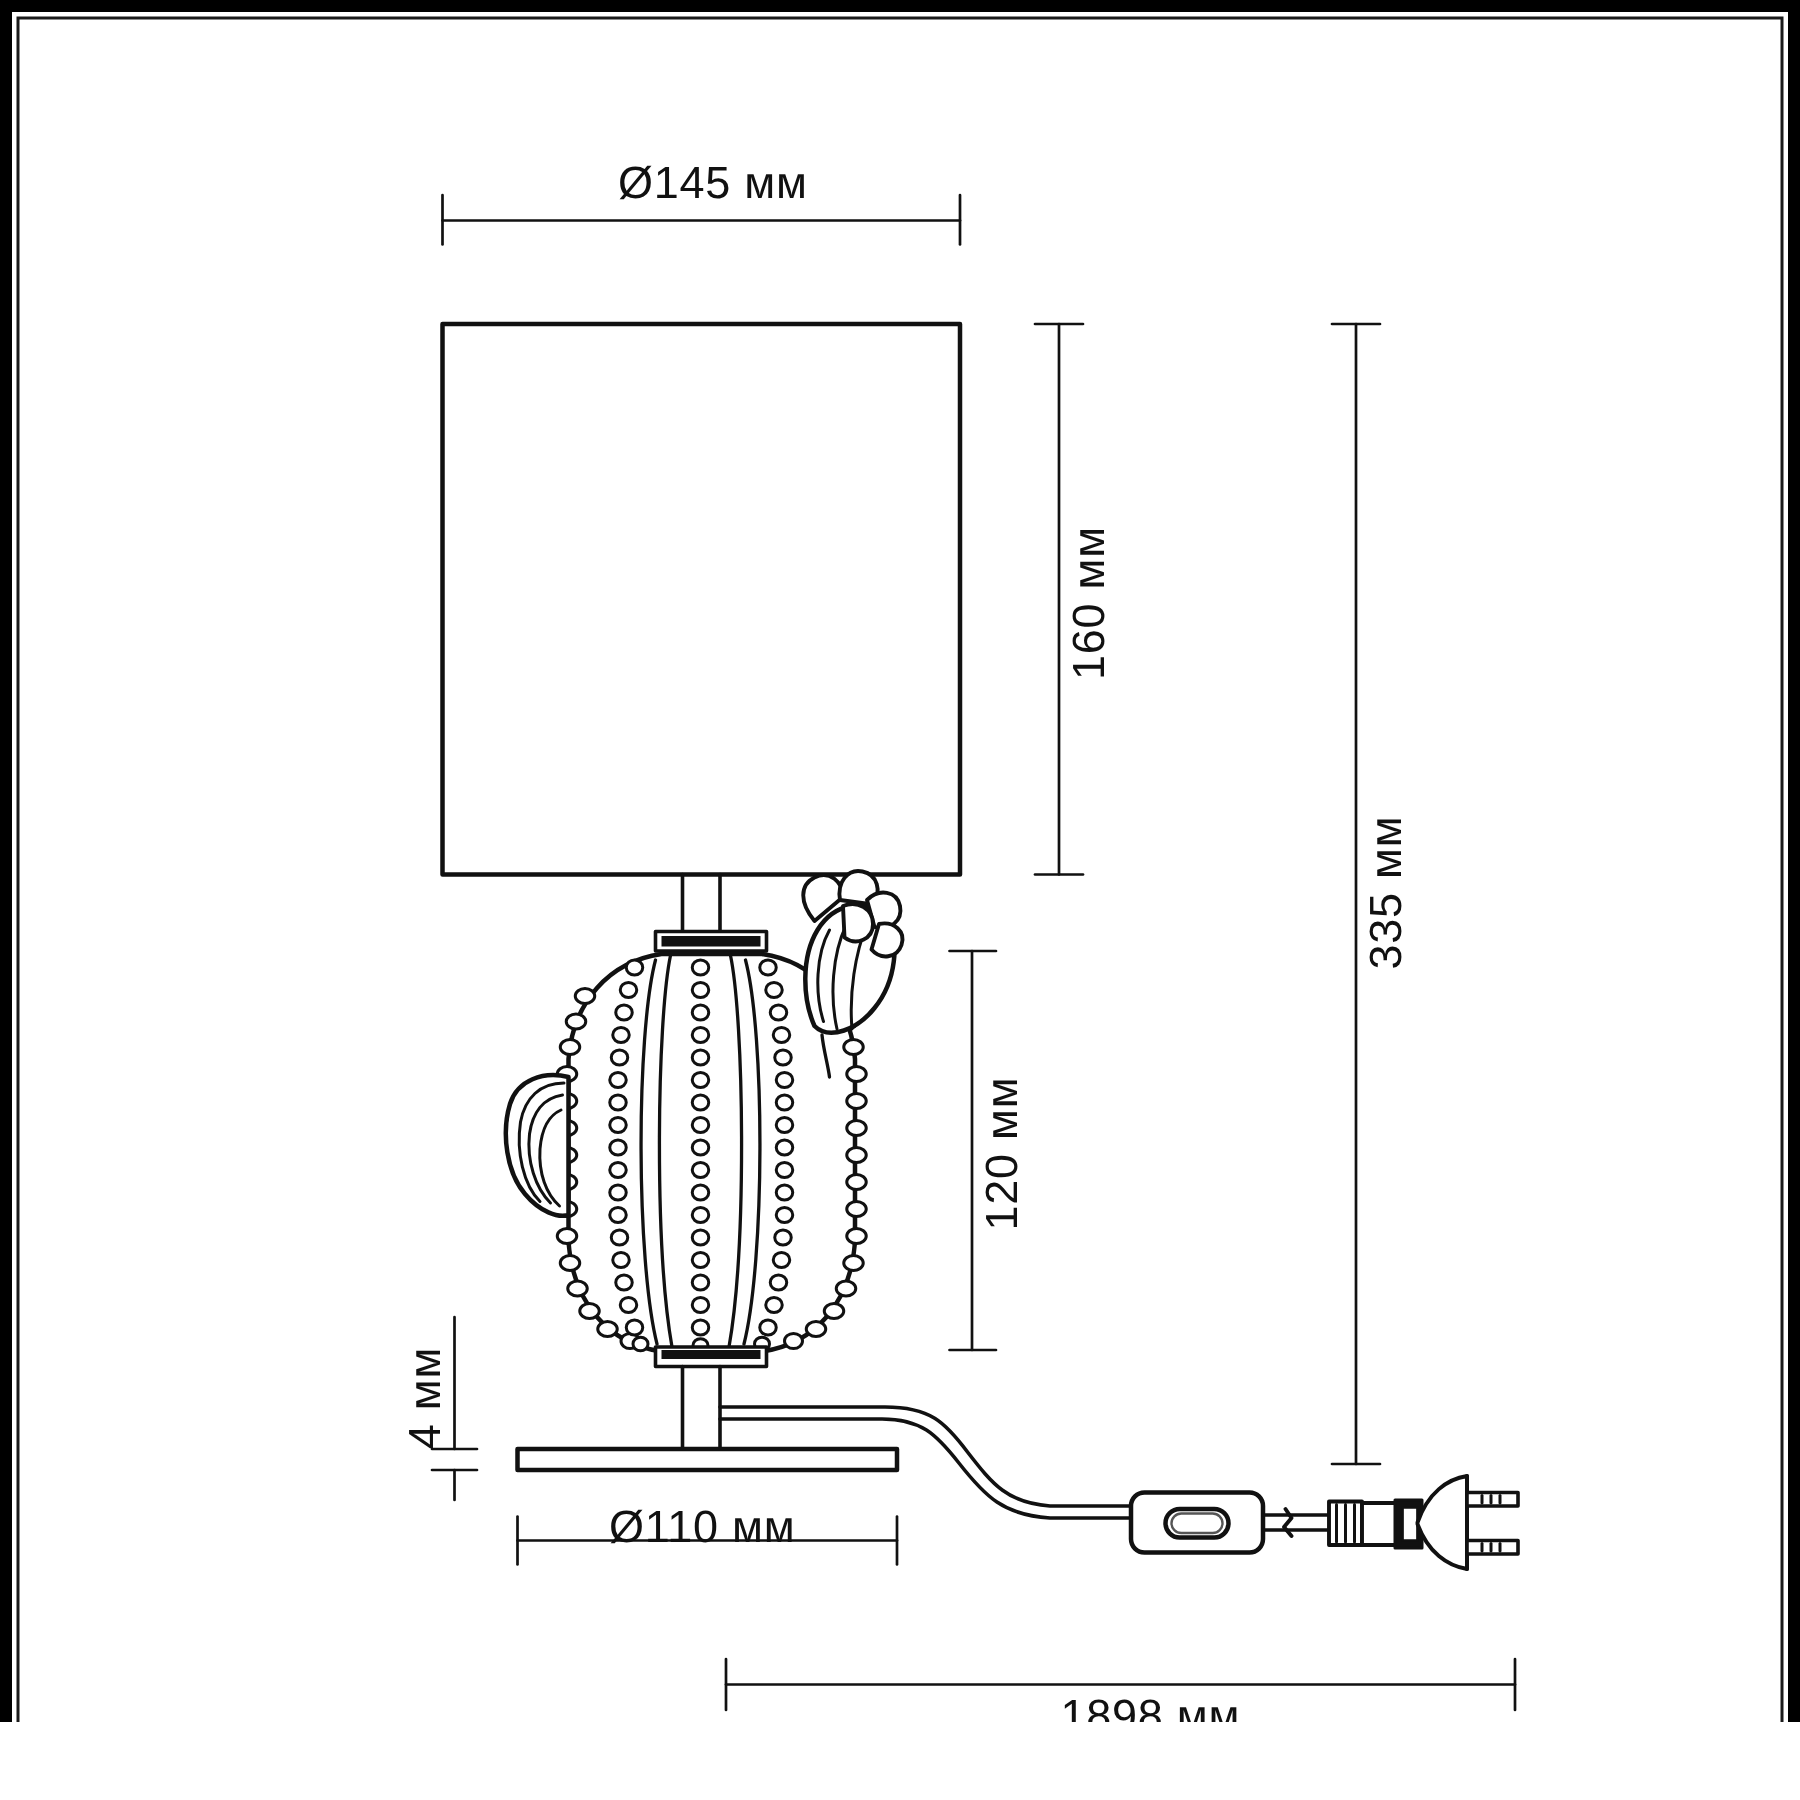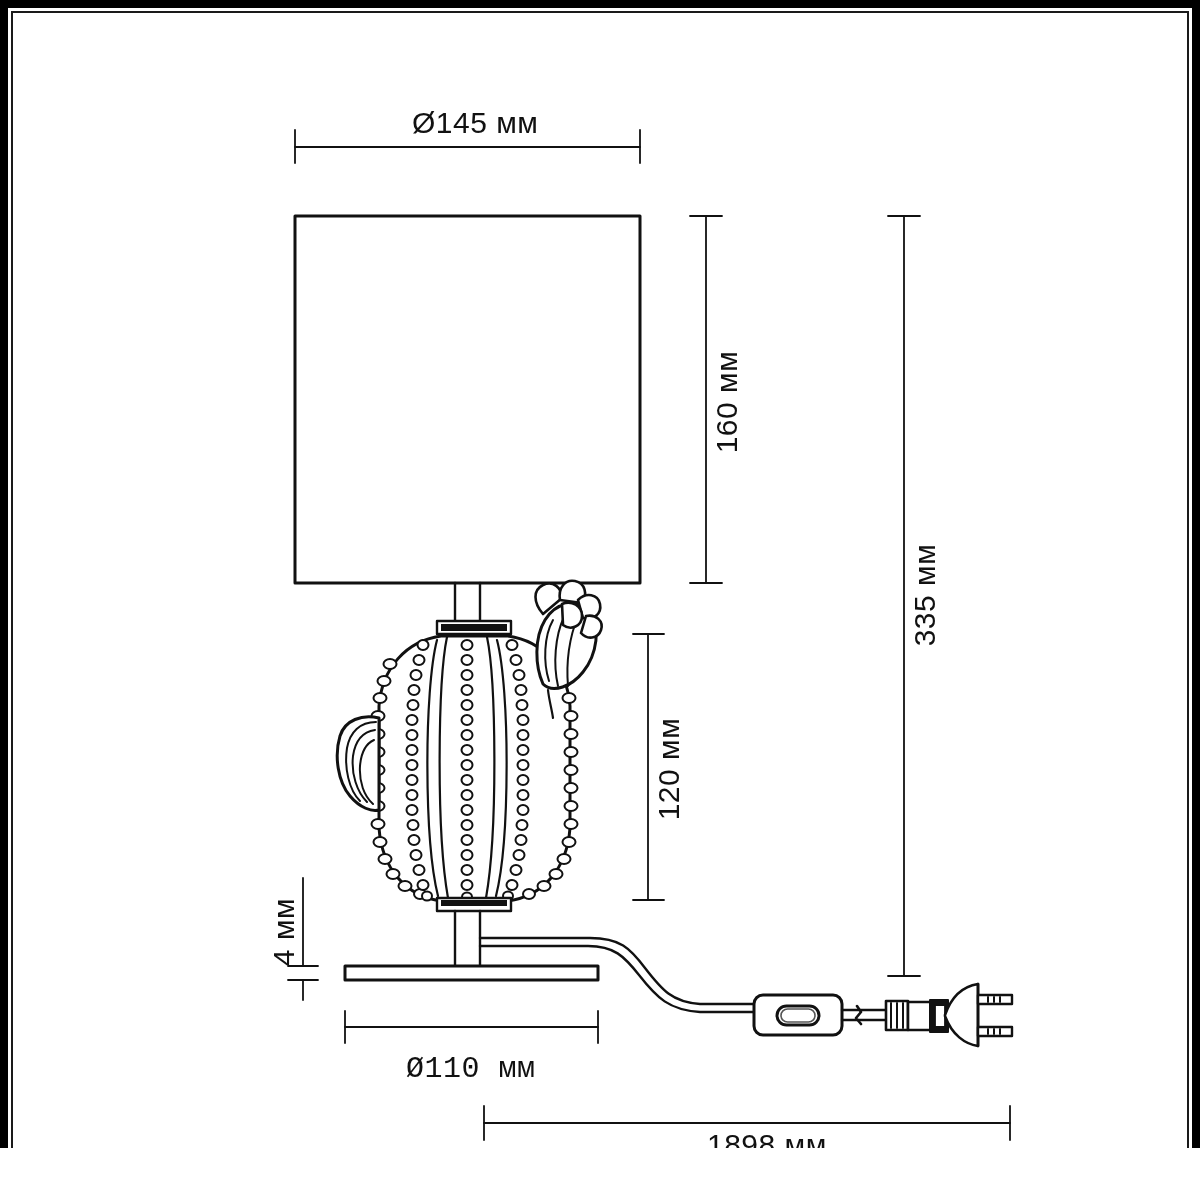"Ø110 мм" div.dim-label { font-family: Liberation Mono, monospace -> none; top: 1052px -> 1002px }
